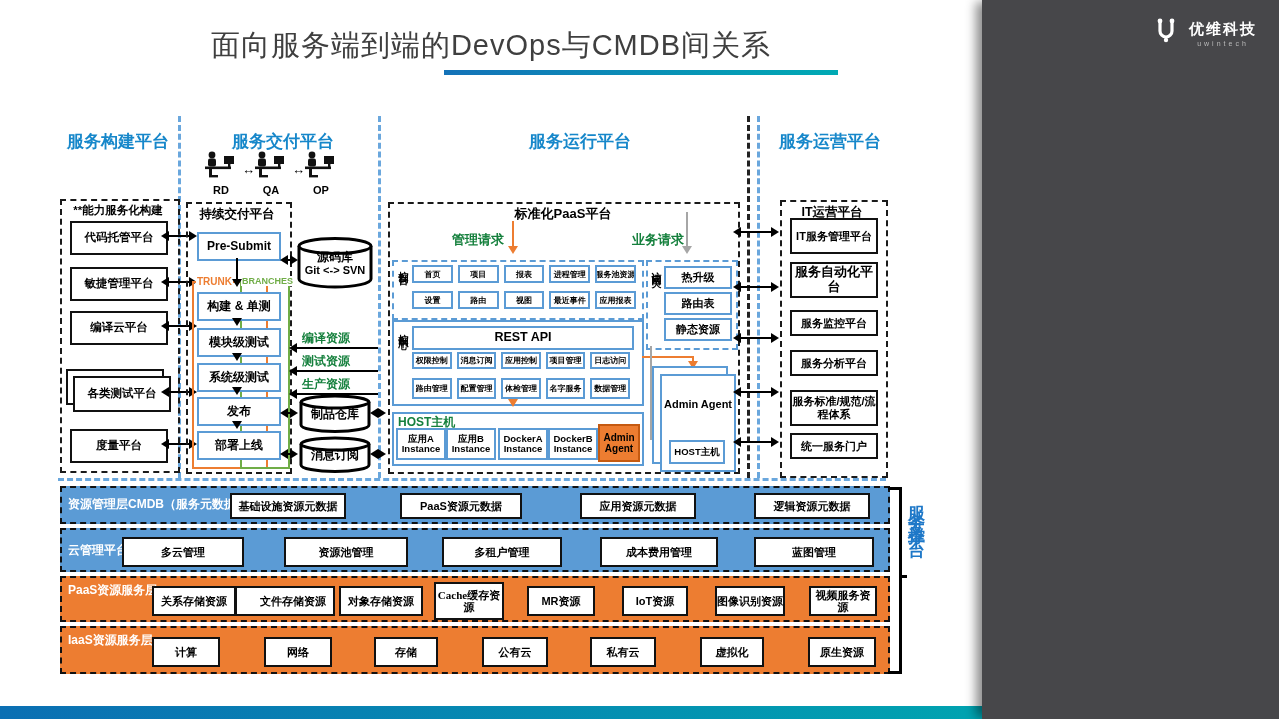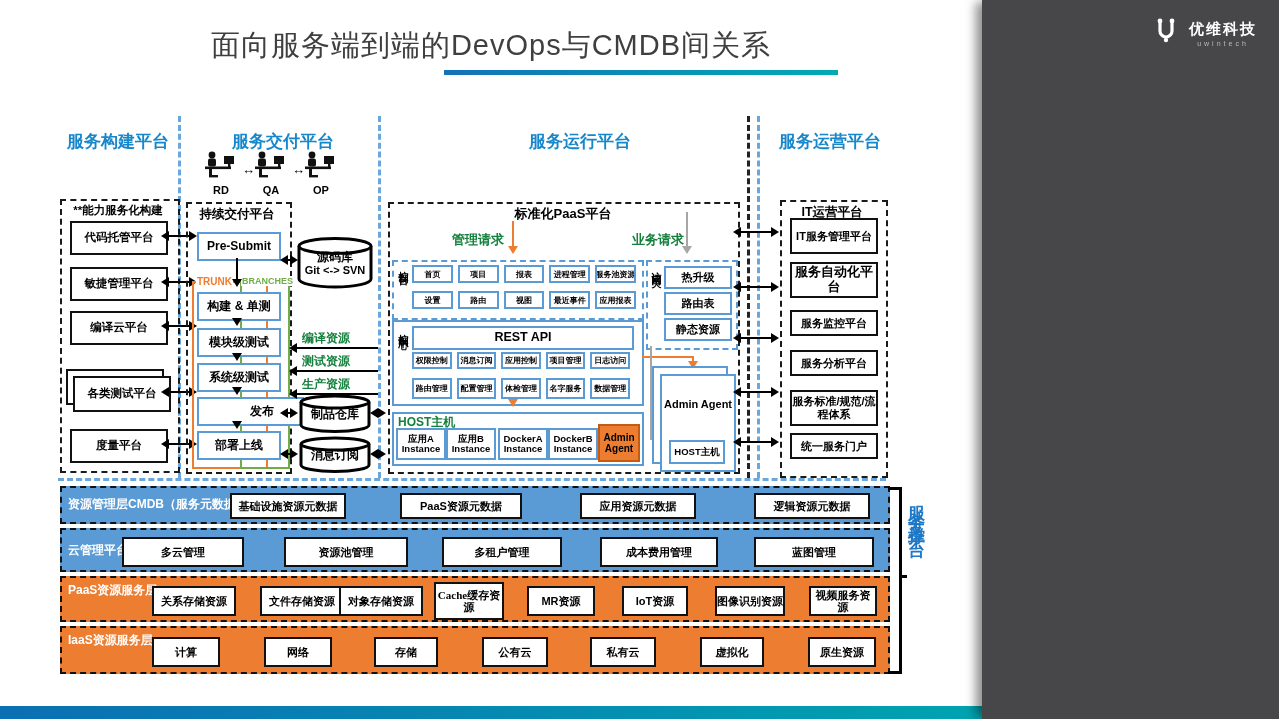"发布" div.bbox { padding-left: 23px -> none }
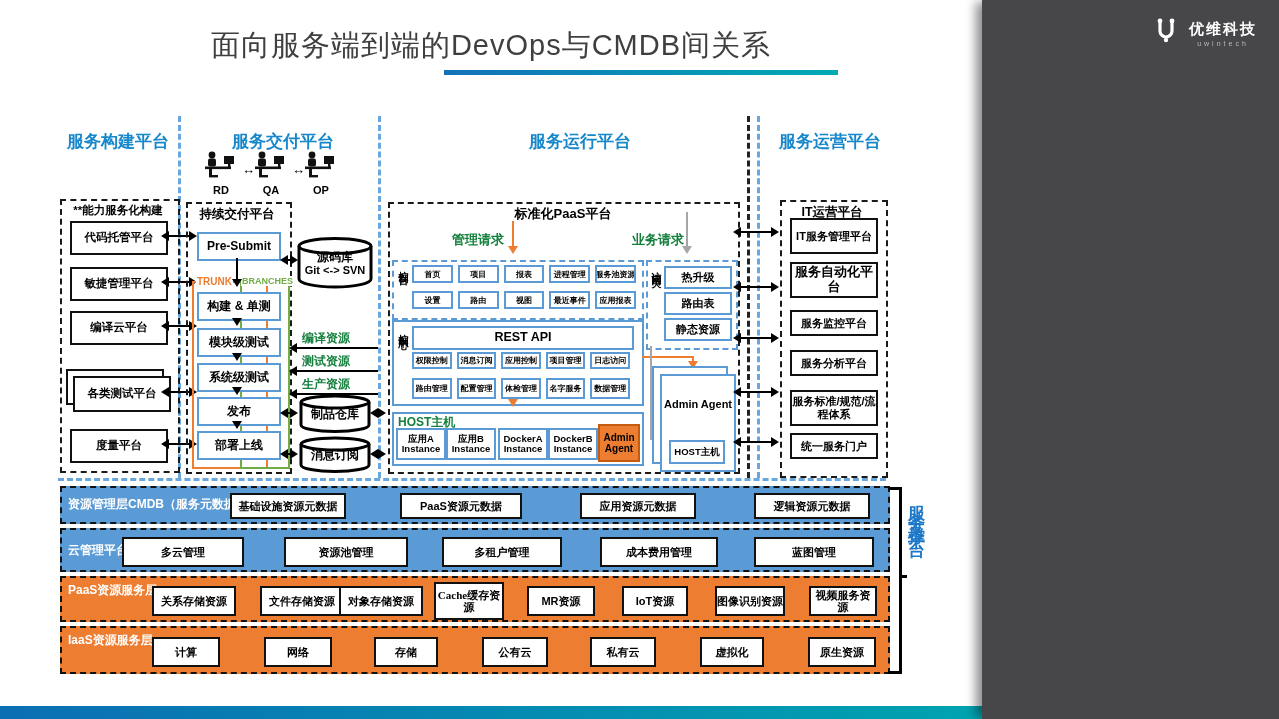"文件存储资源" div.item { left: 198px -> 173px; padding-left: none -> 16px }
